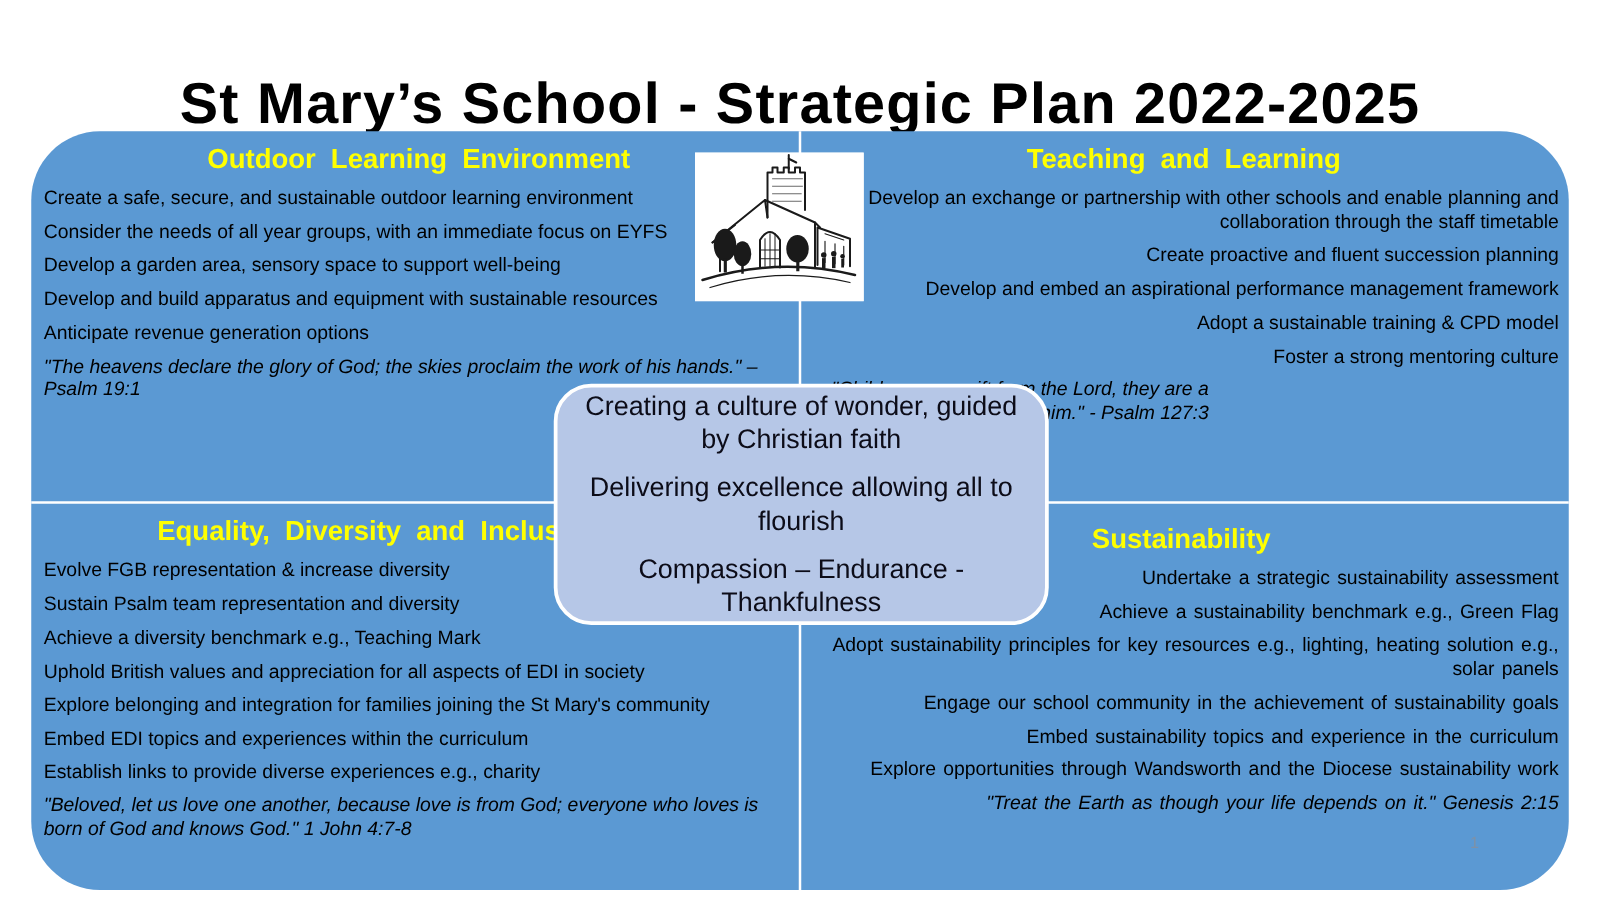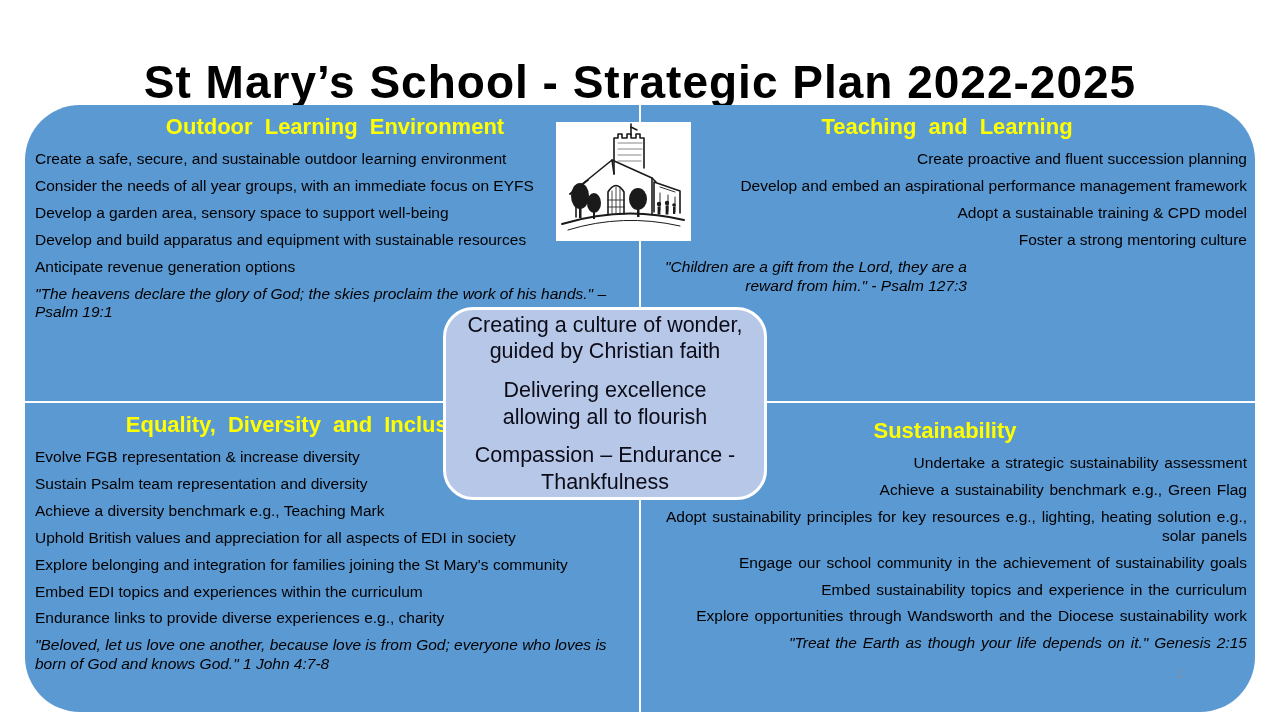"Develop an exchange or partnership" p.item { html: none -> <p>Develop an exchange or partnership with other schools and enable planning and collaboration through the staff timetable</p> }
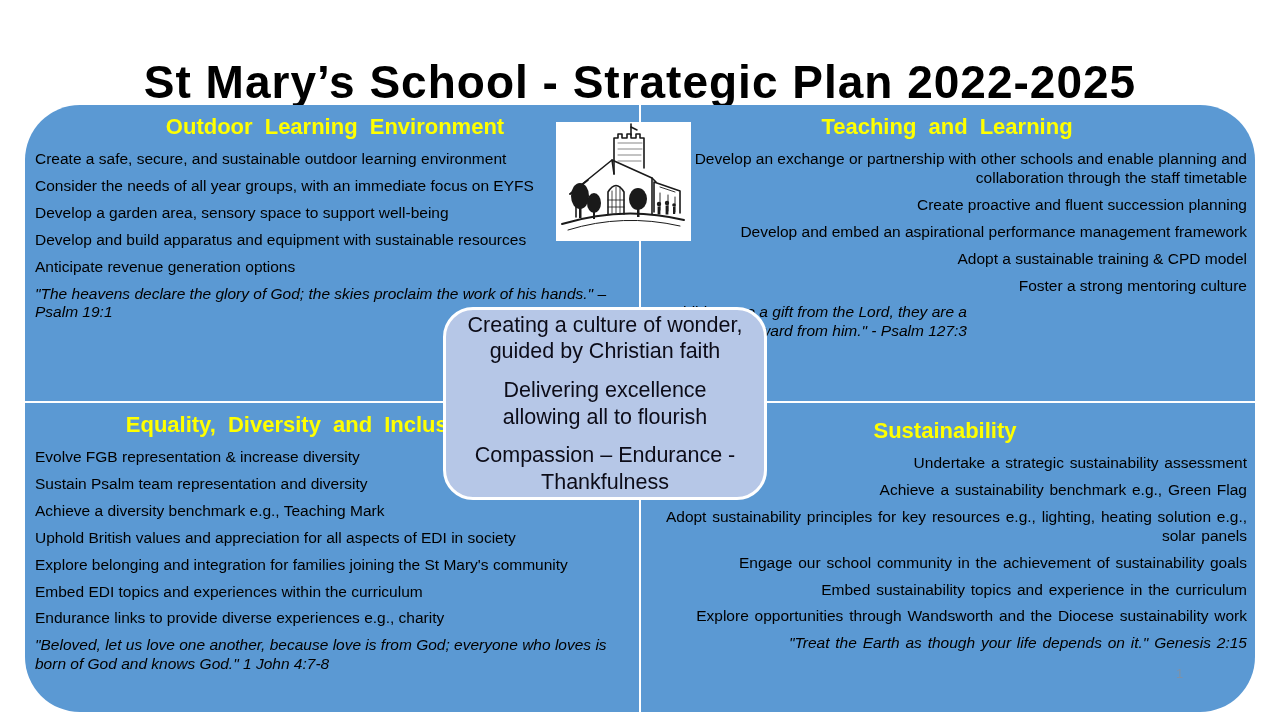"Creating a culture of wonder," .center-box { width: 324px -> 396px }
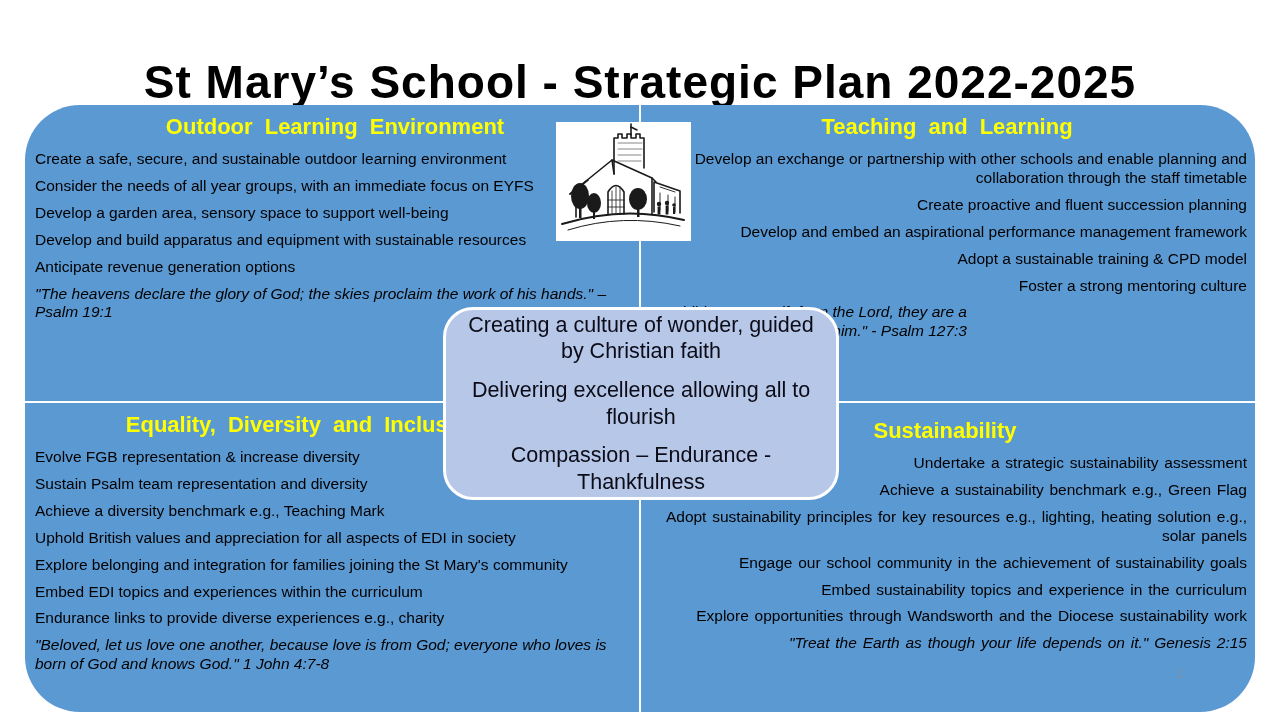"Endurance links to provide diverse" p.item { text: Endurance -> Establish }
